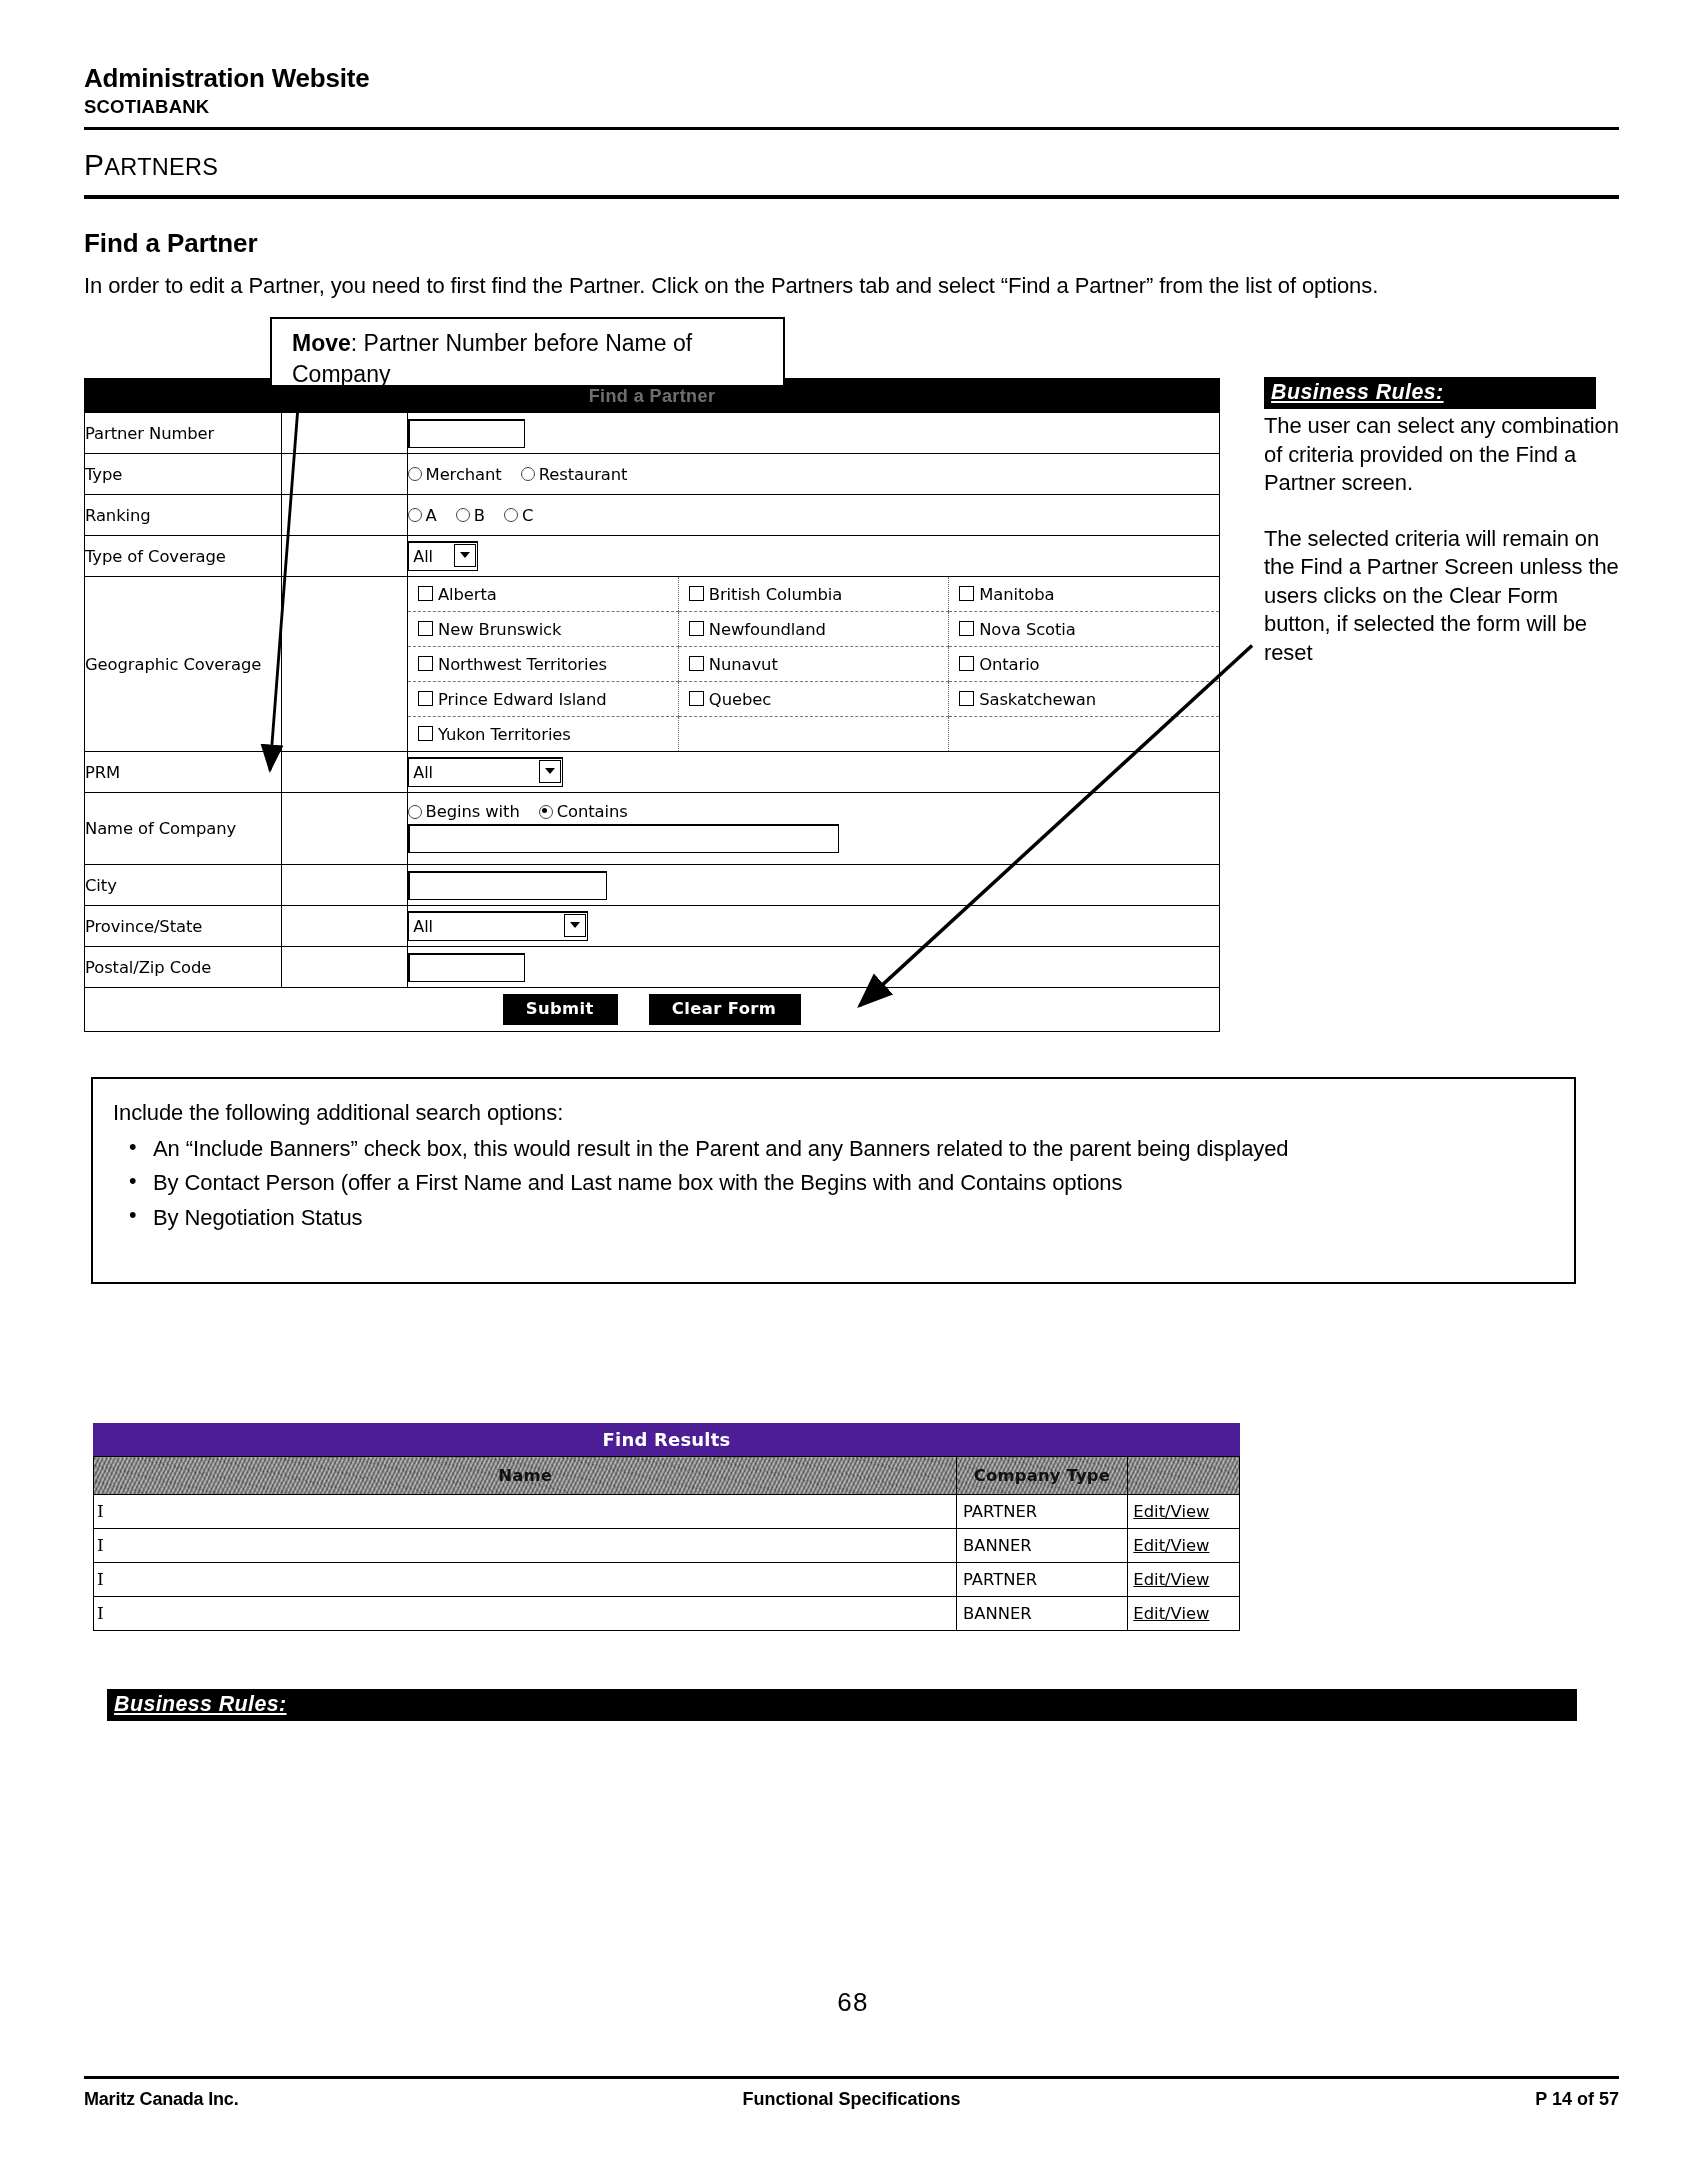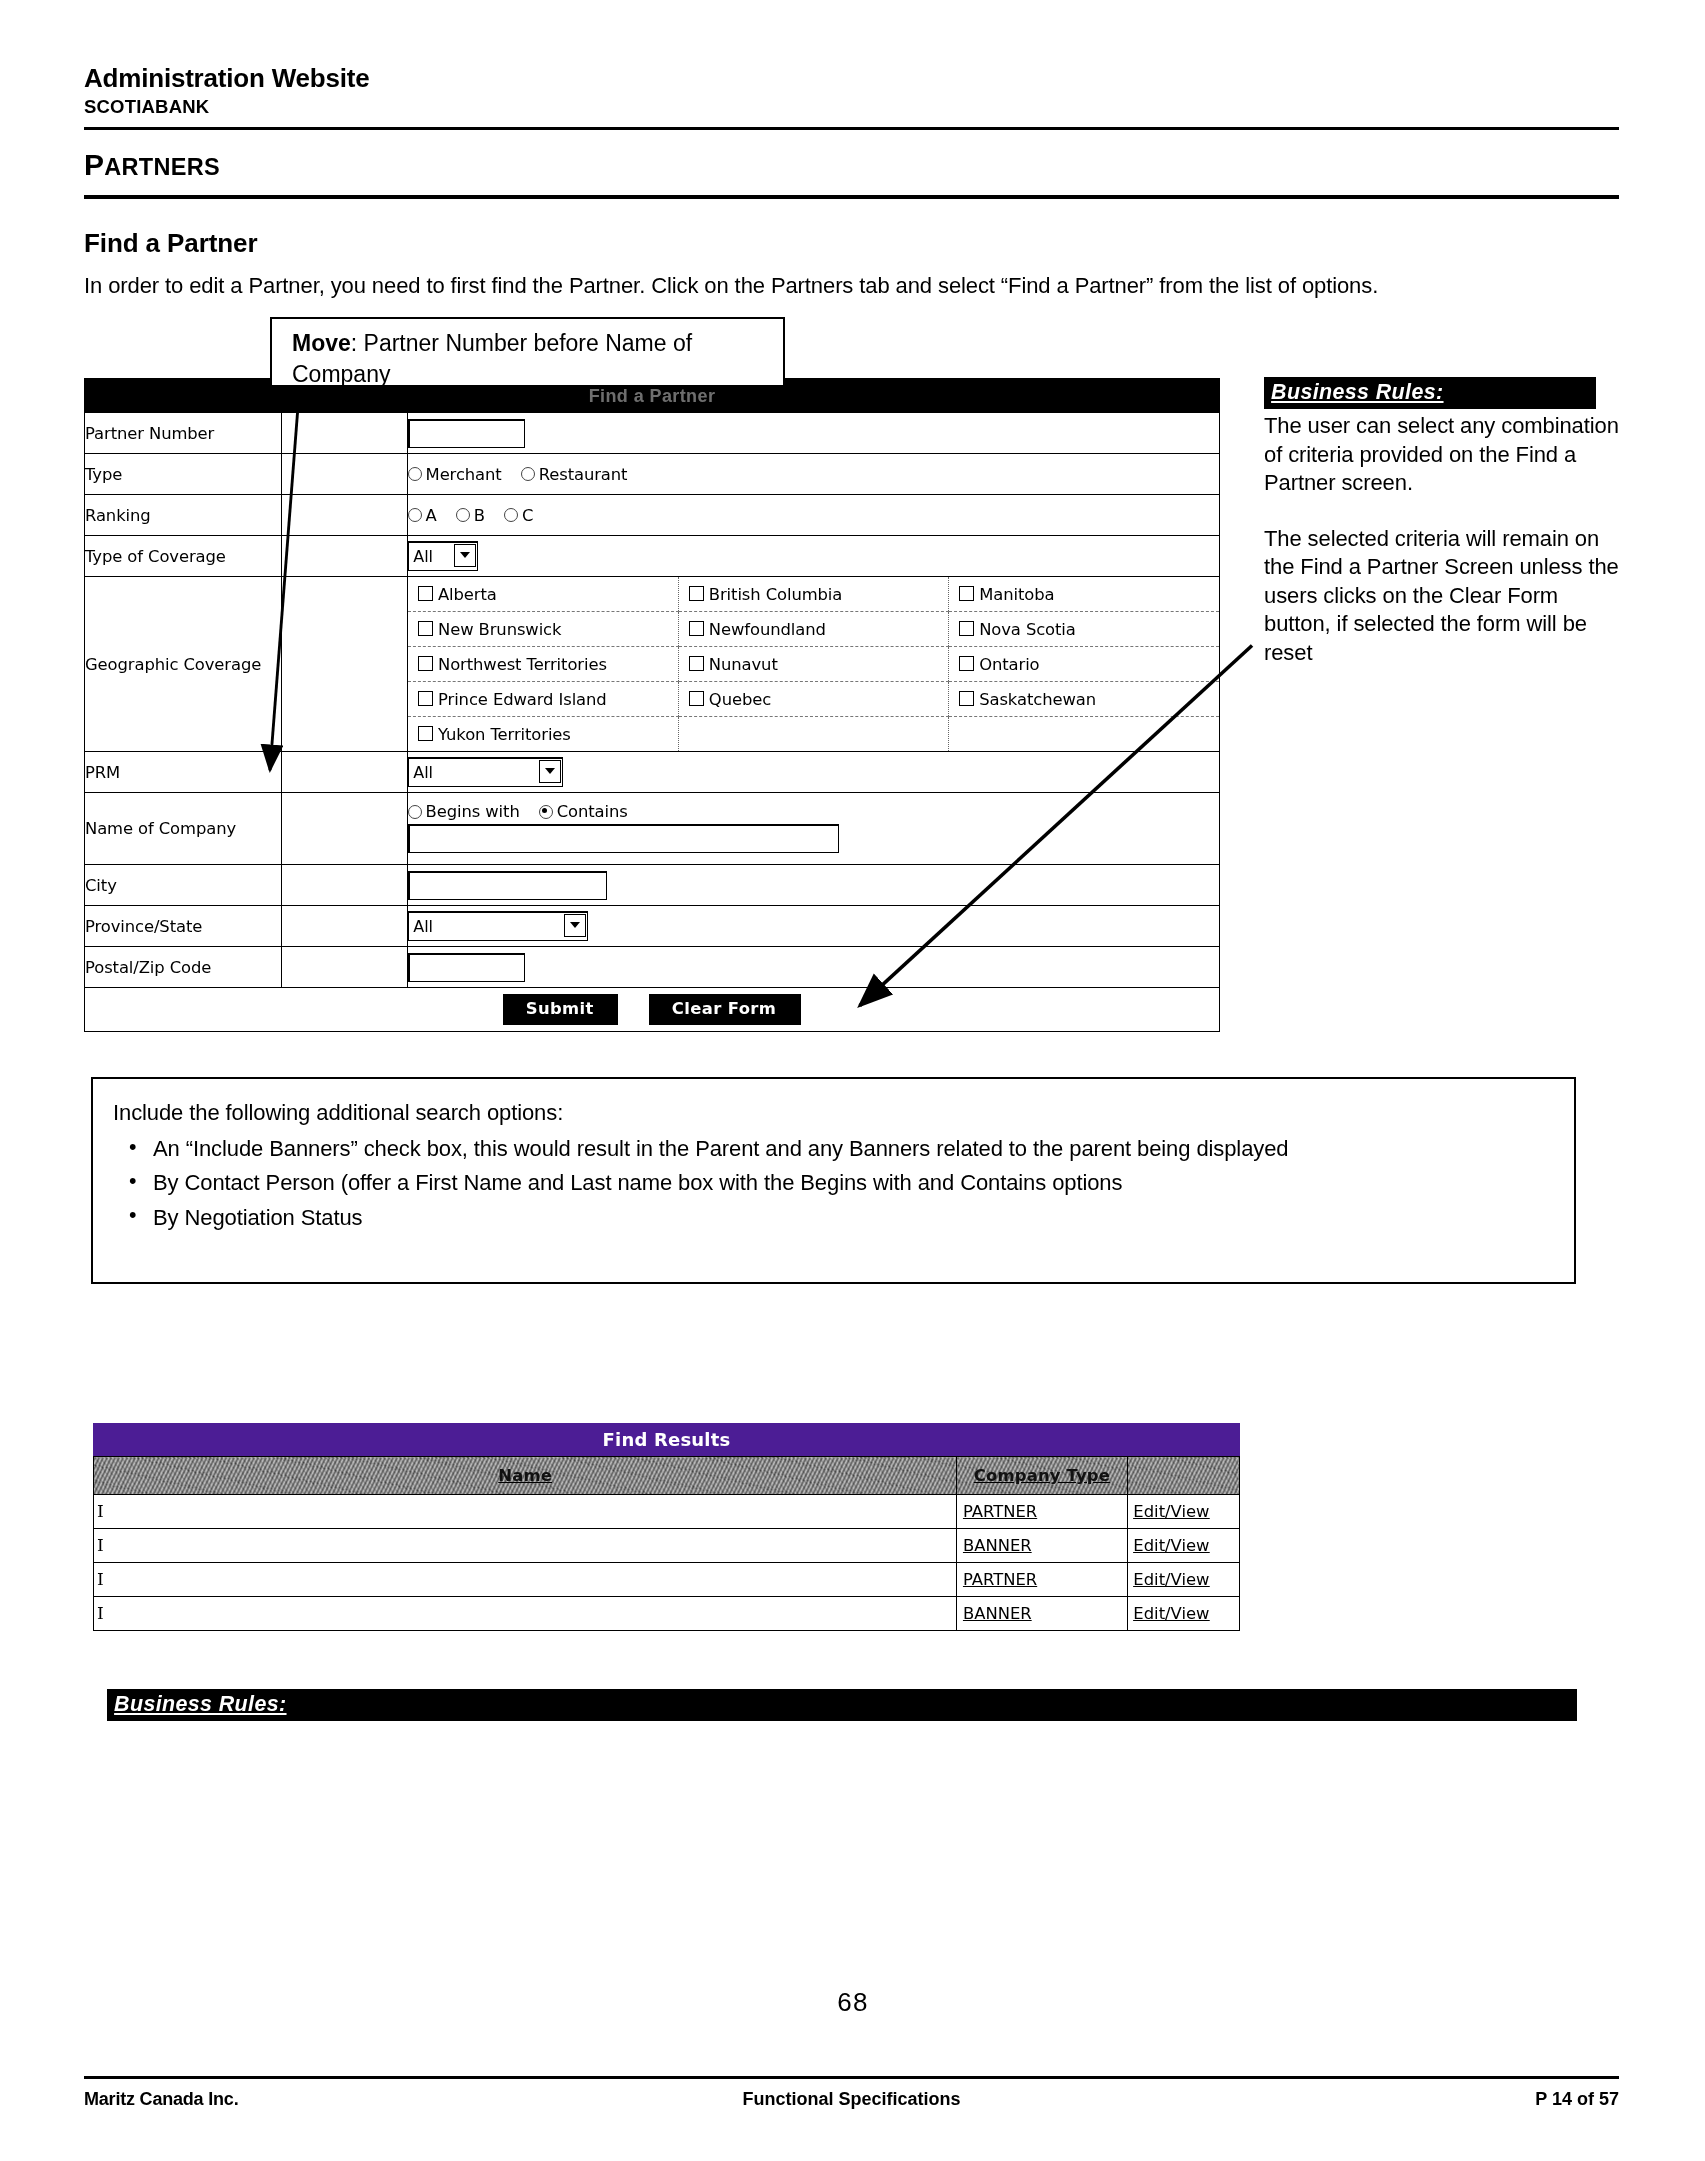"PARTNERS" .section-title { font-weight: bold -> normal }
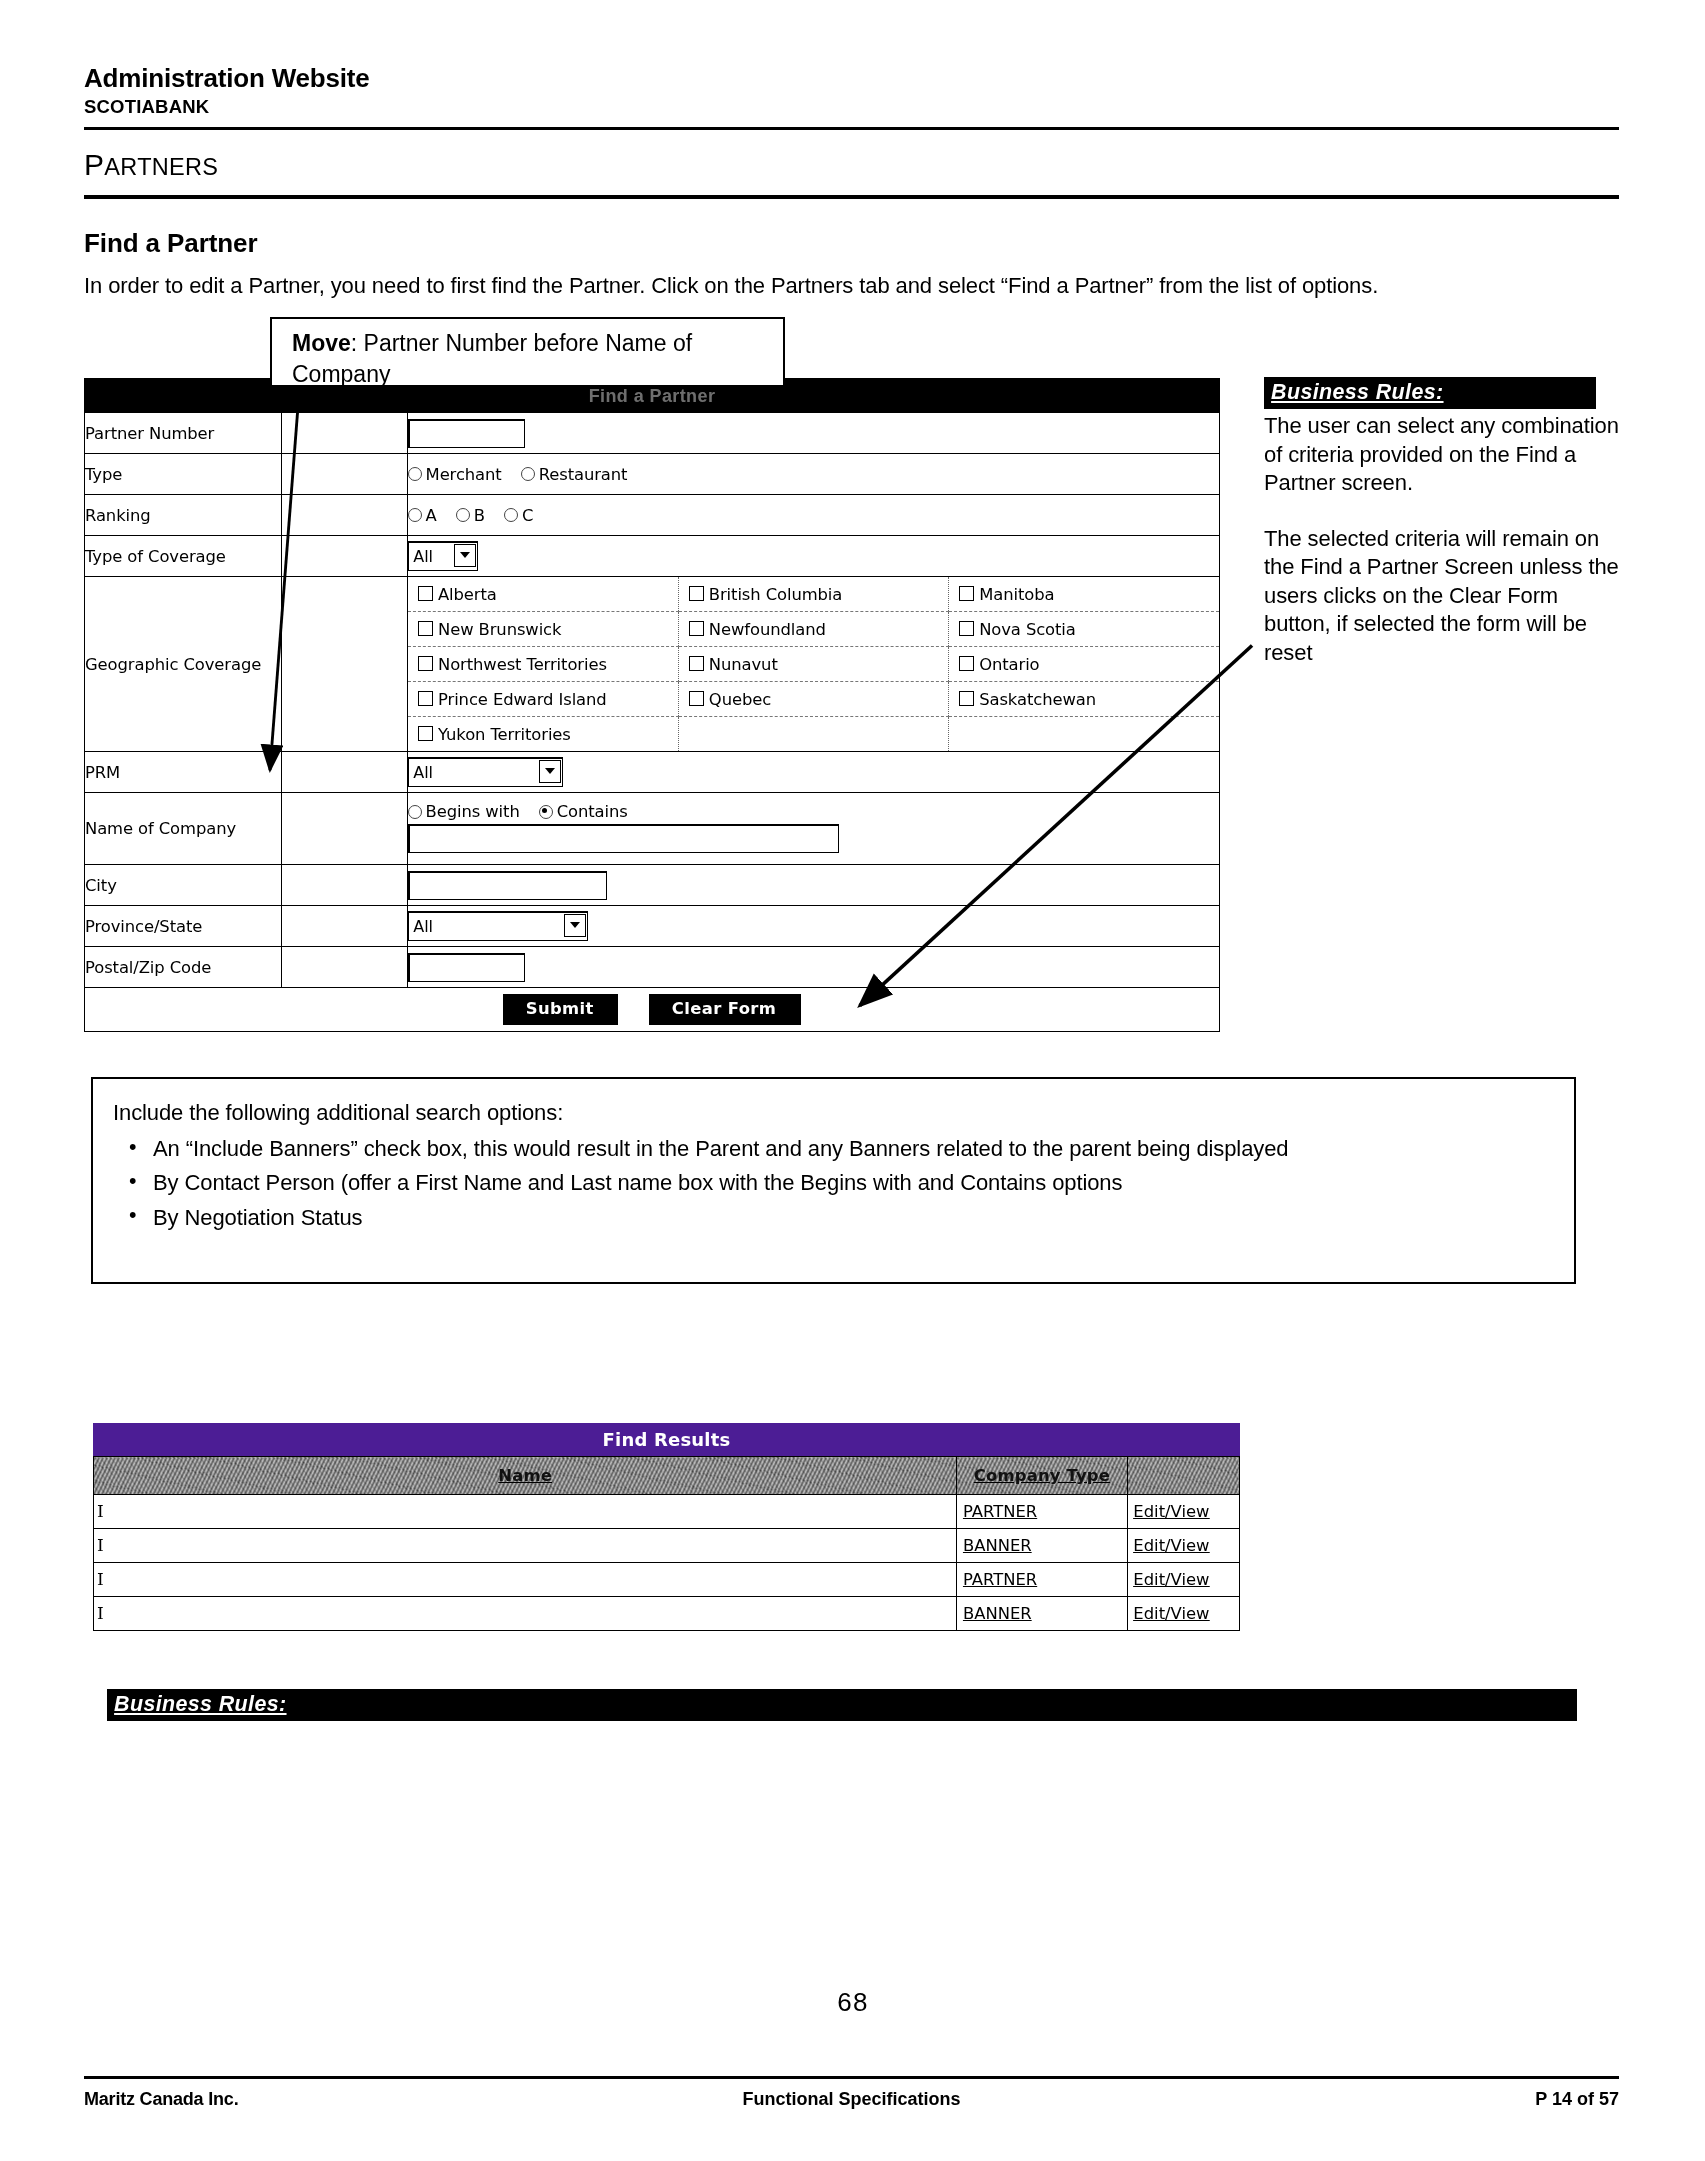"Name" table.restab { text-decoration: underline -> none }
